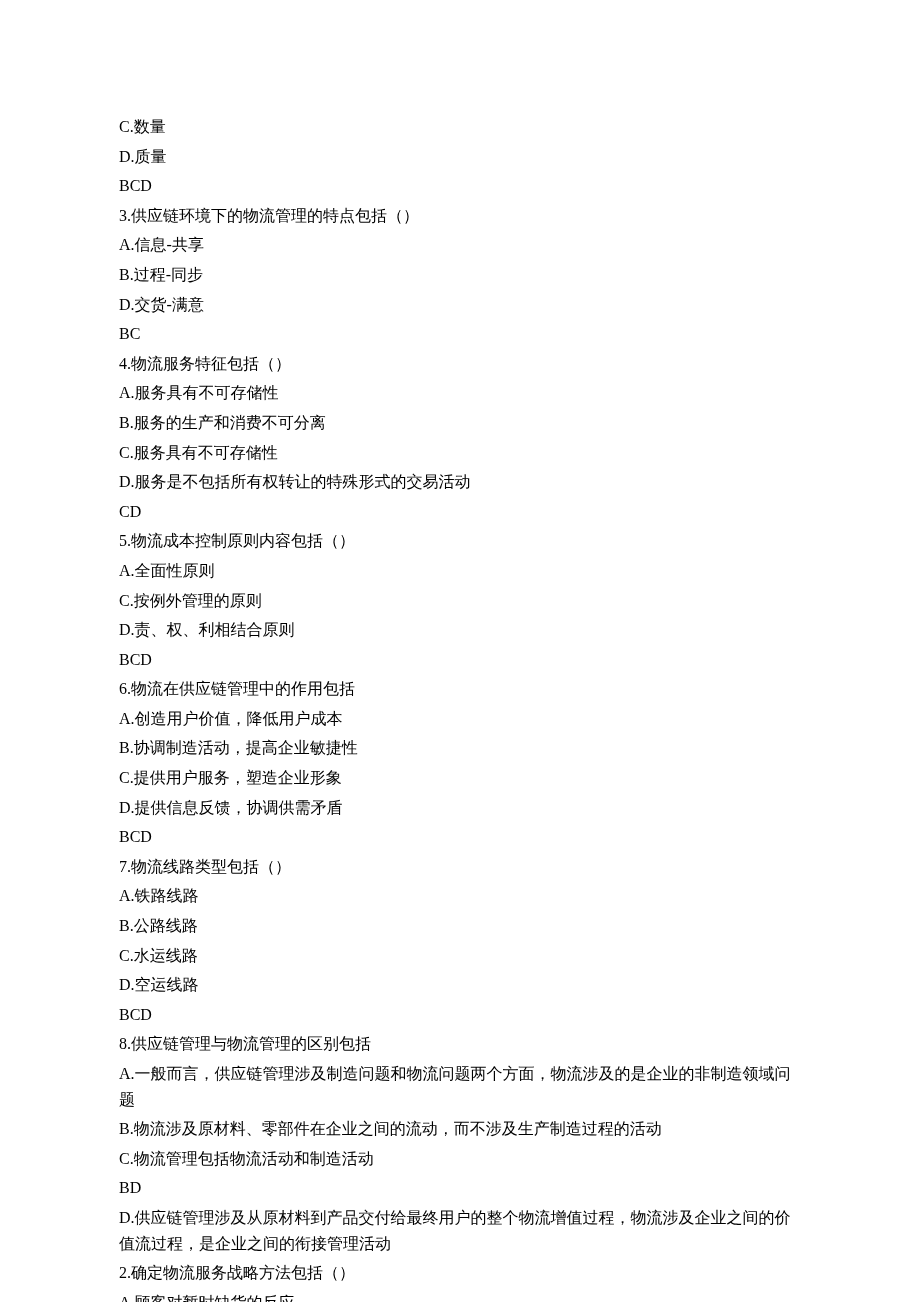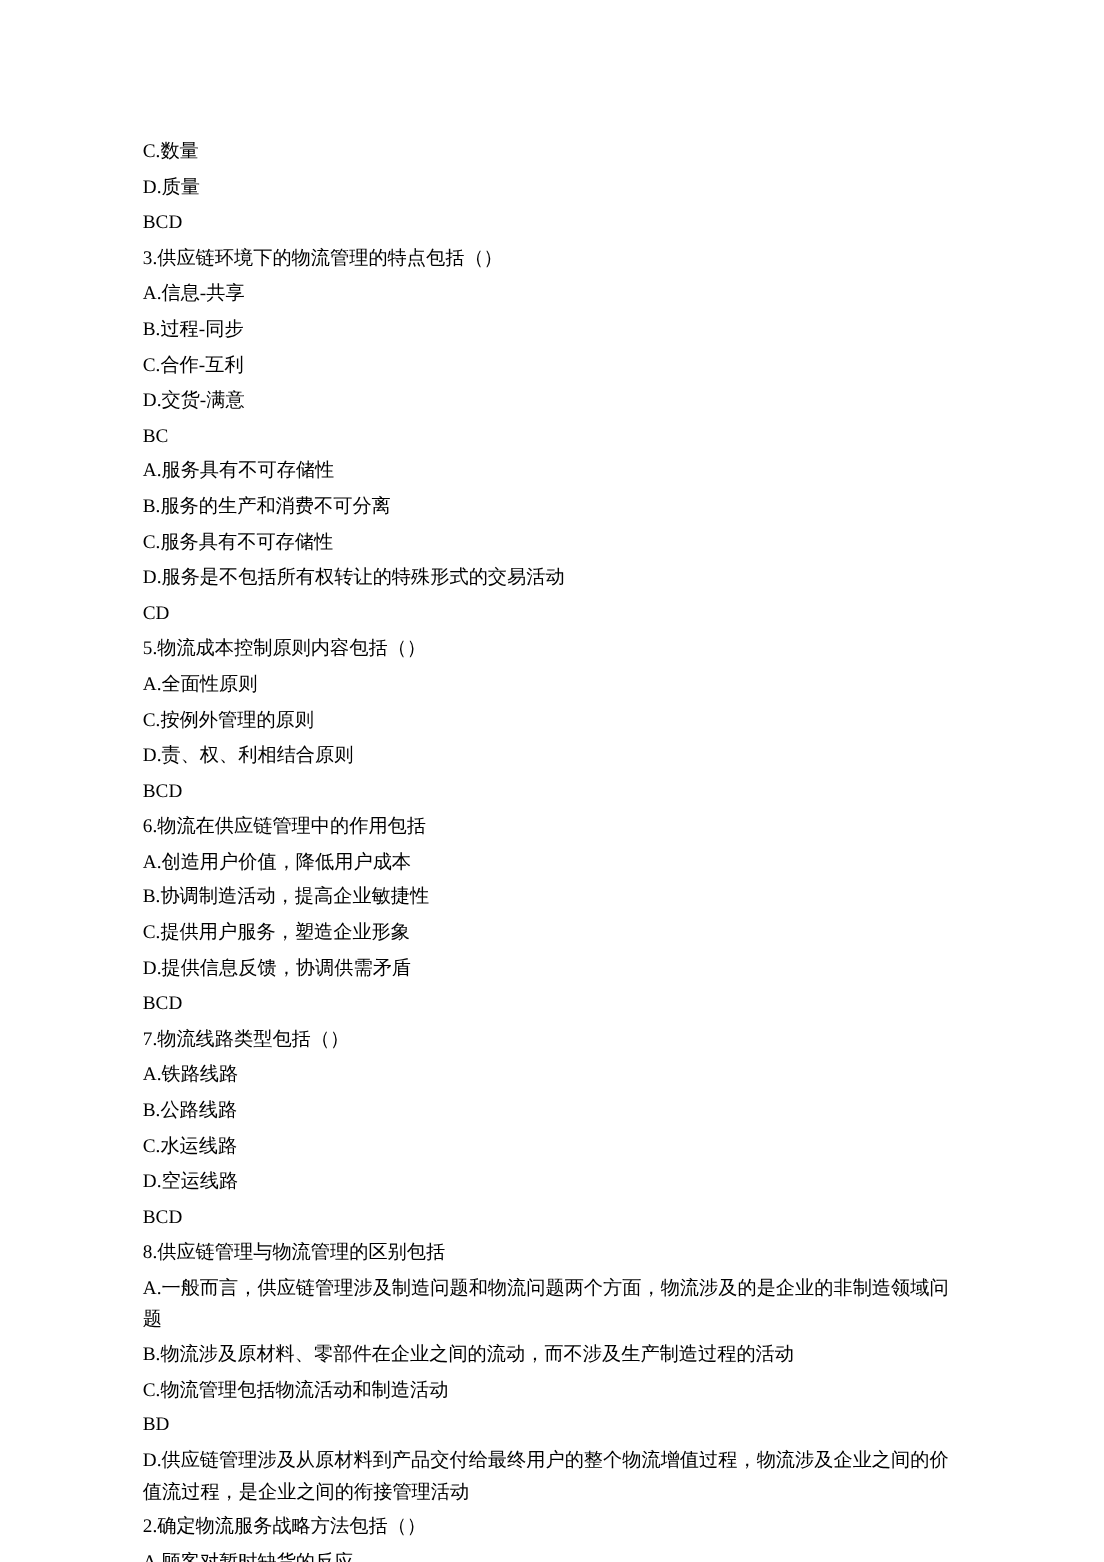"C.合作-互利" div.line { html: <div>C.合作-互利</div> -> none }
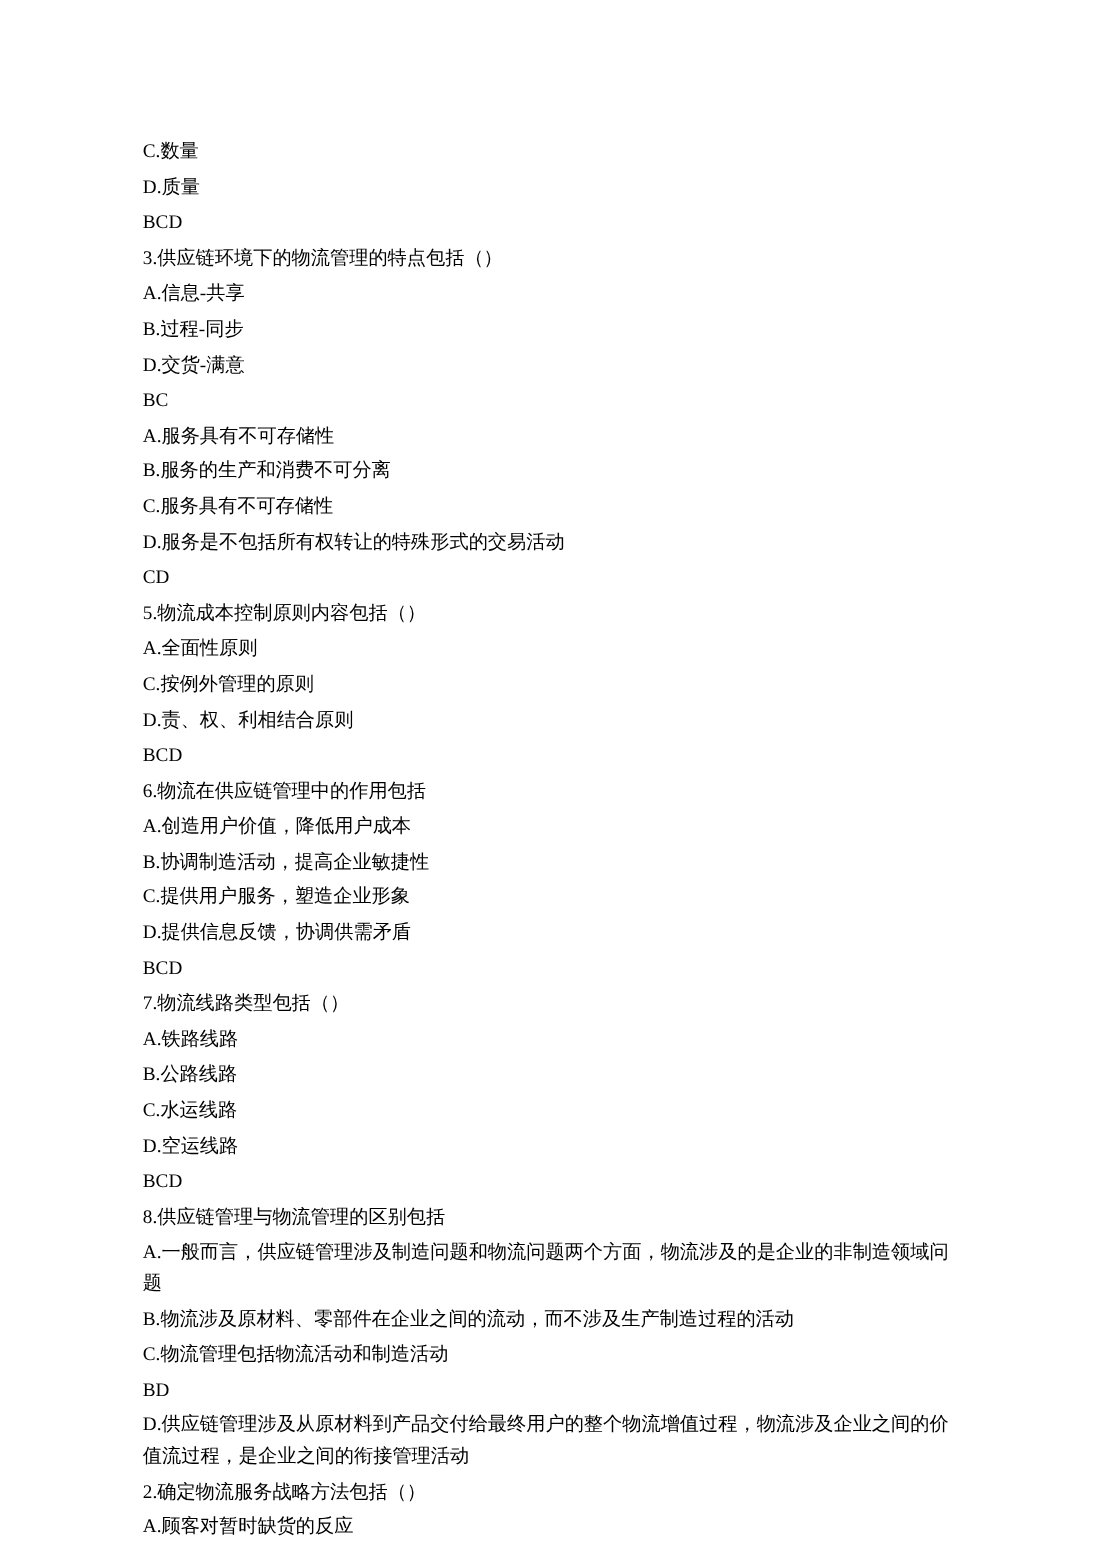"4.物流服务特征包括（）" div.line { html: none -> <div>4.物流服务特征包括（）</div> }
